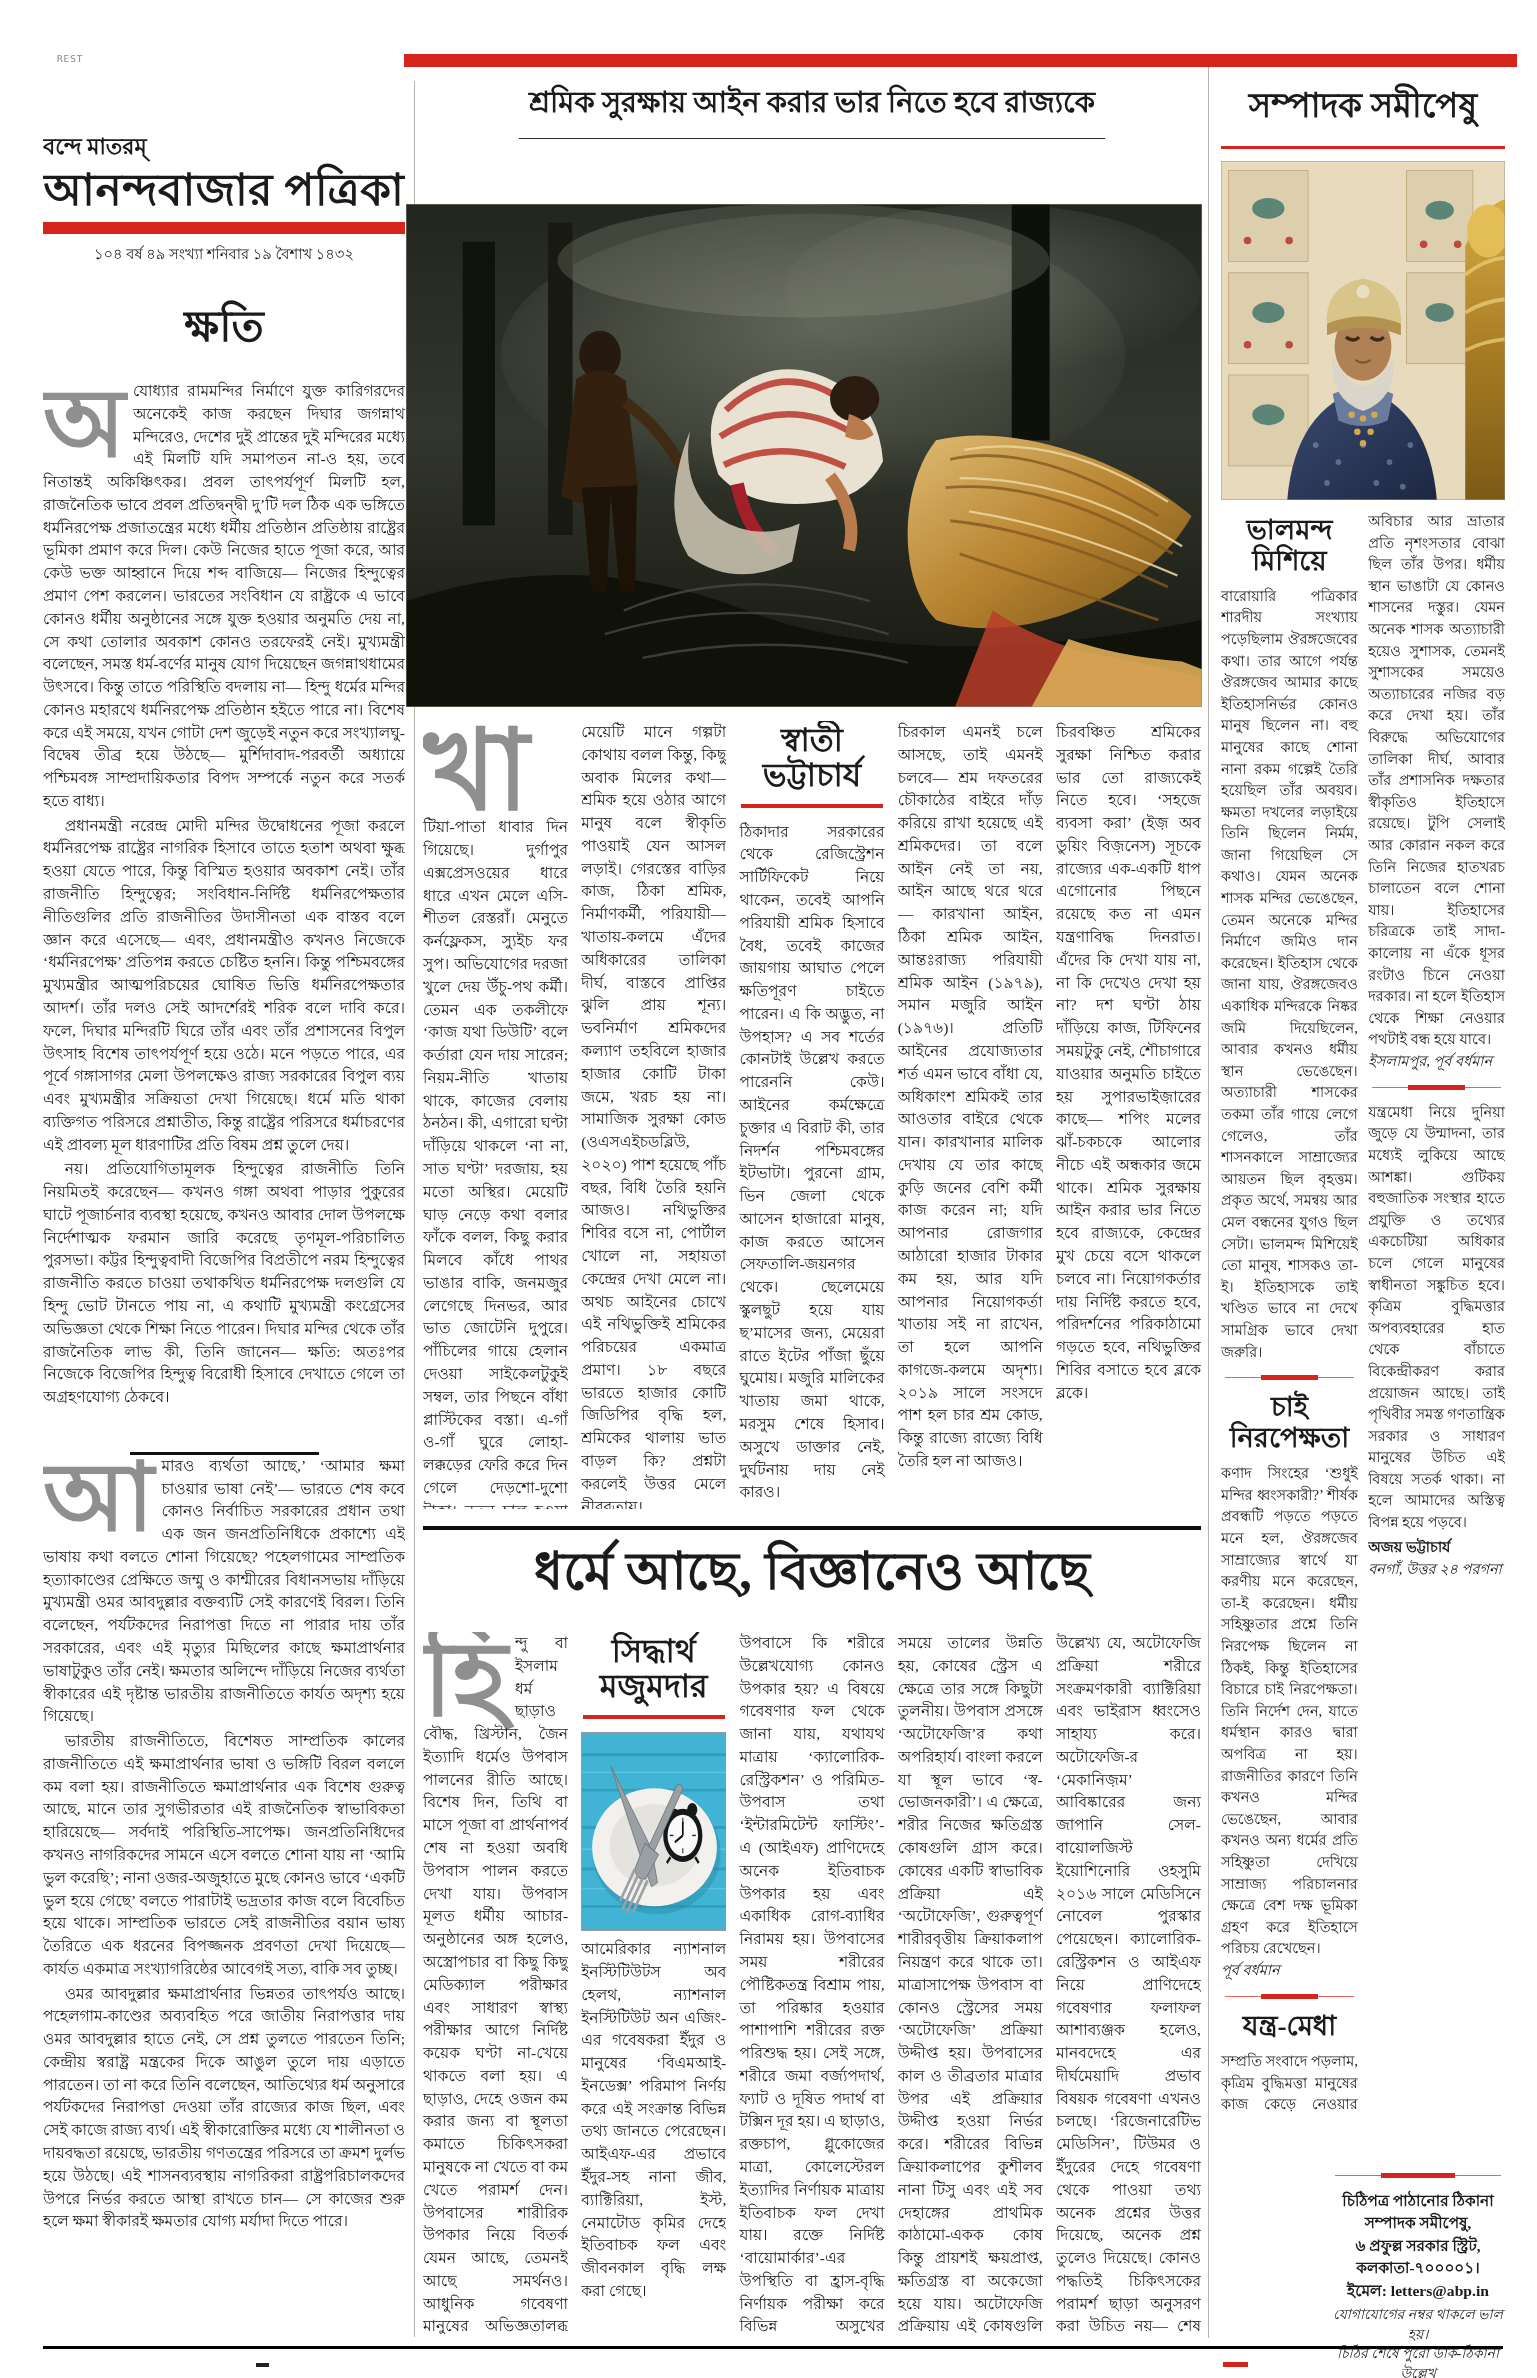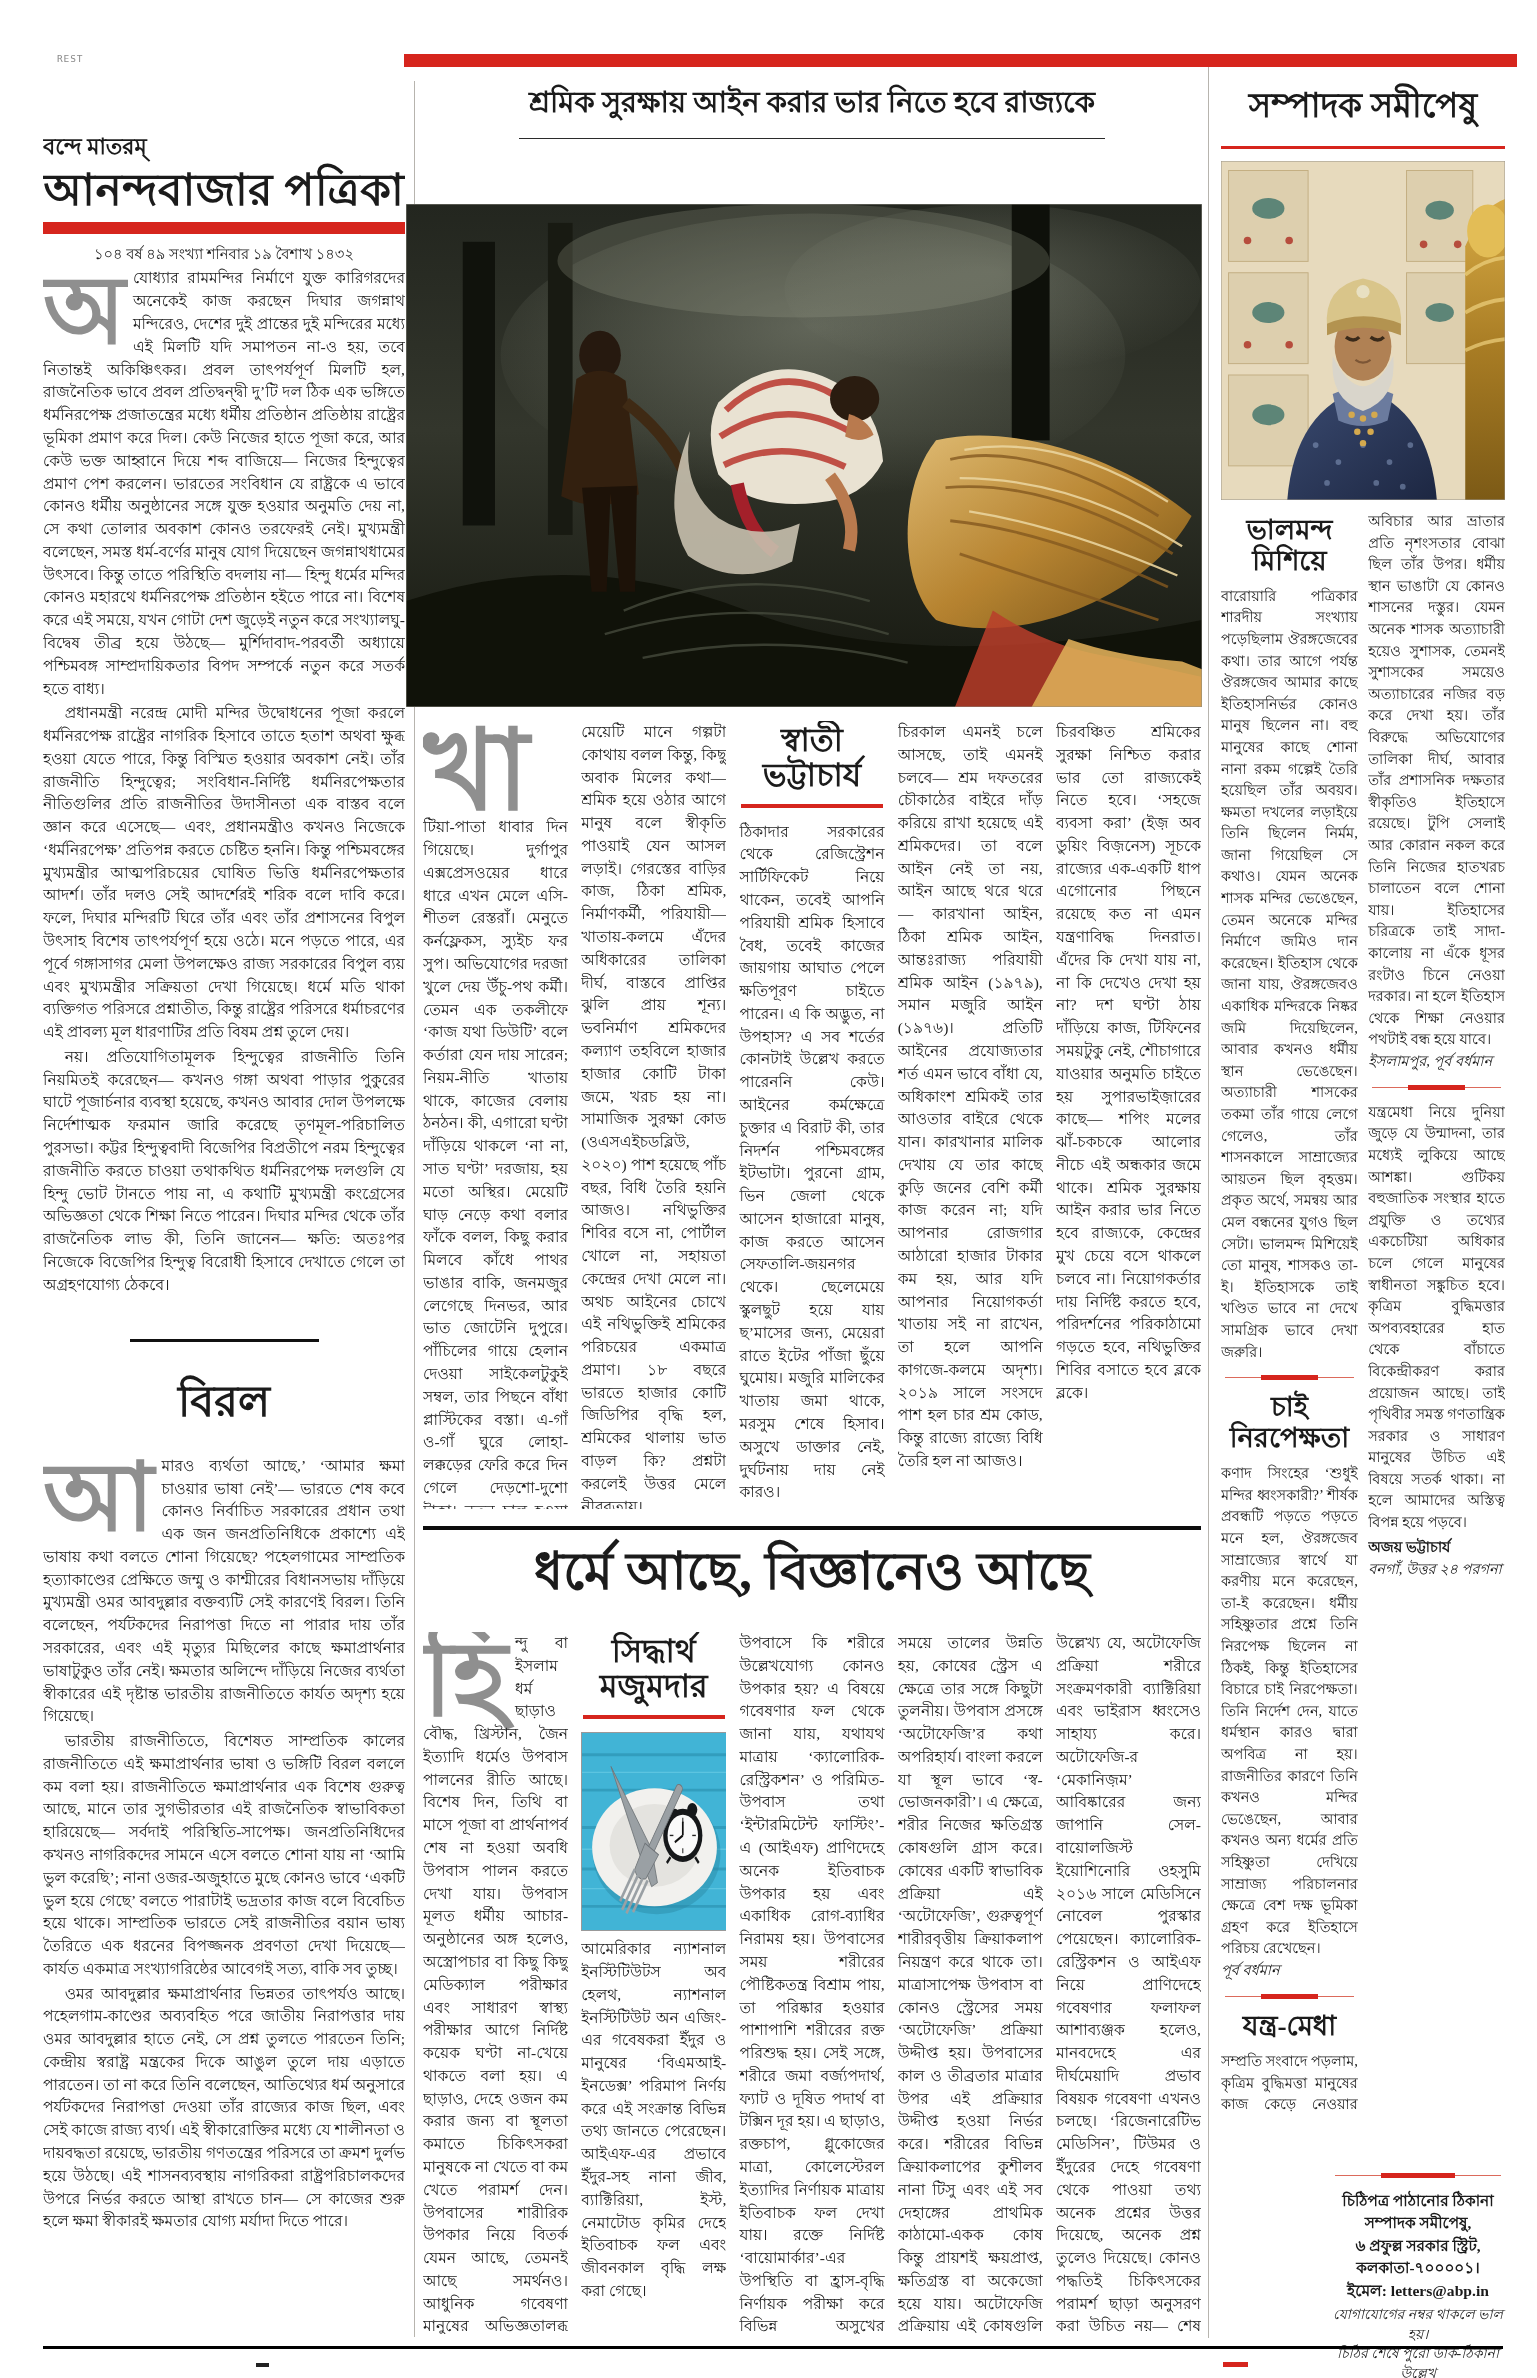"ক্ষতি" div.ed-head { html: none -> <div>ক্ষতি</div> }
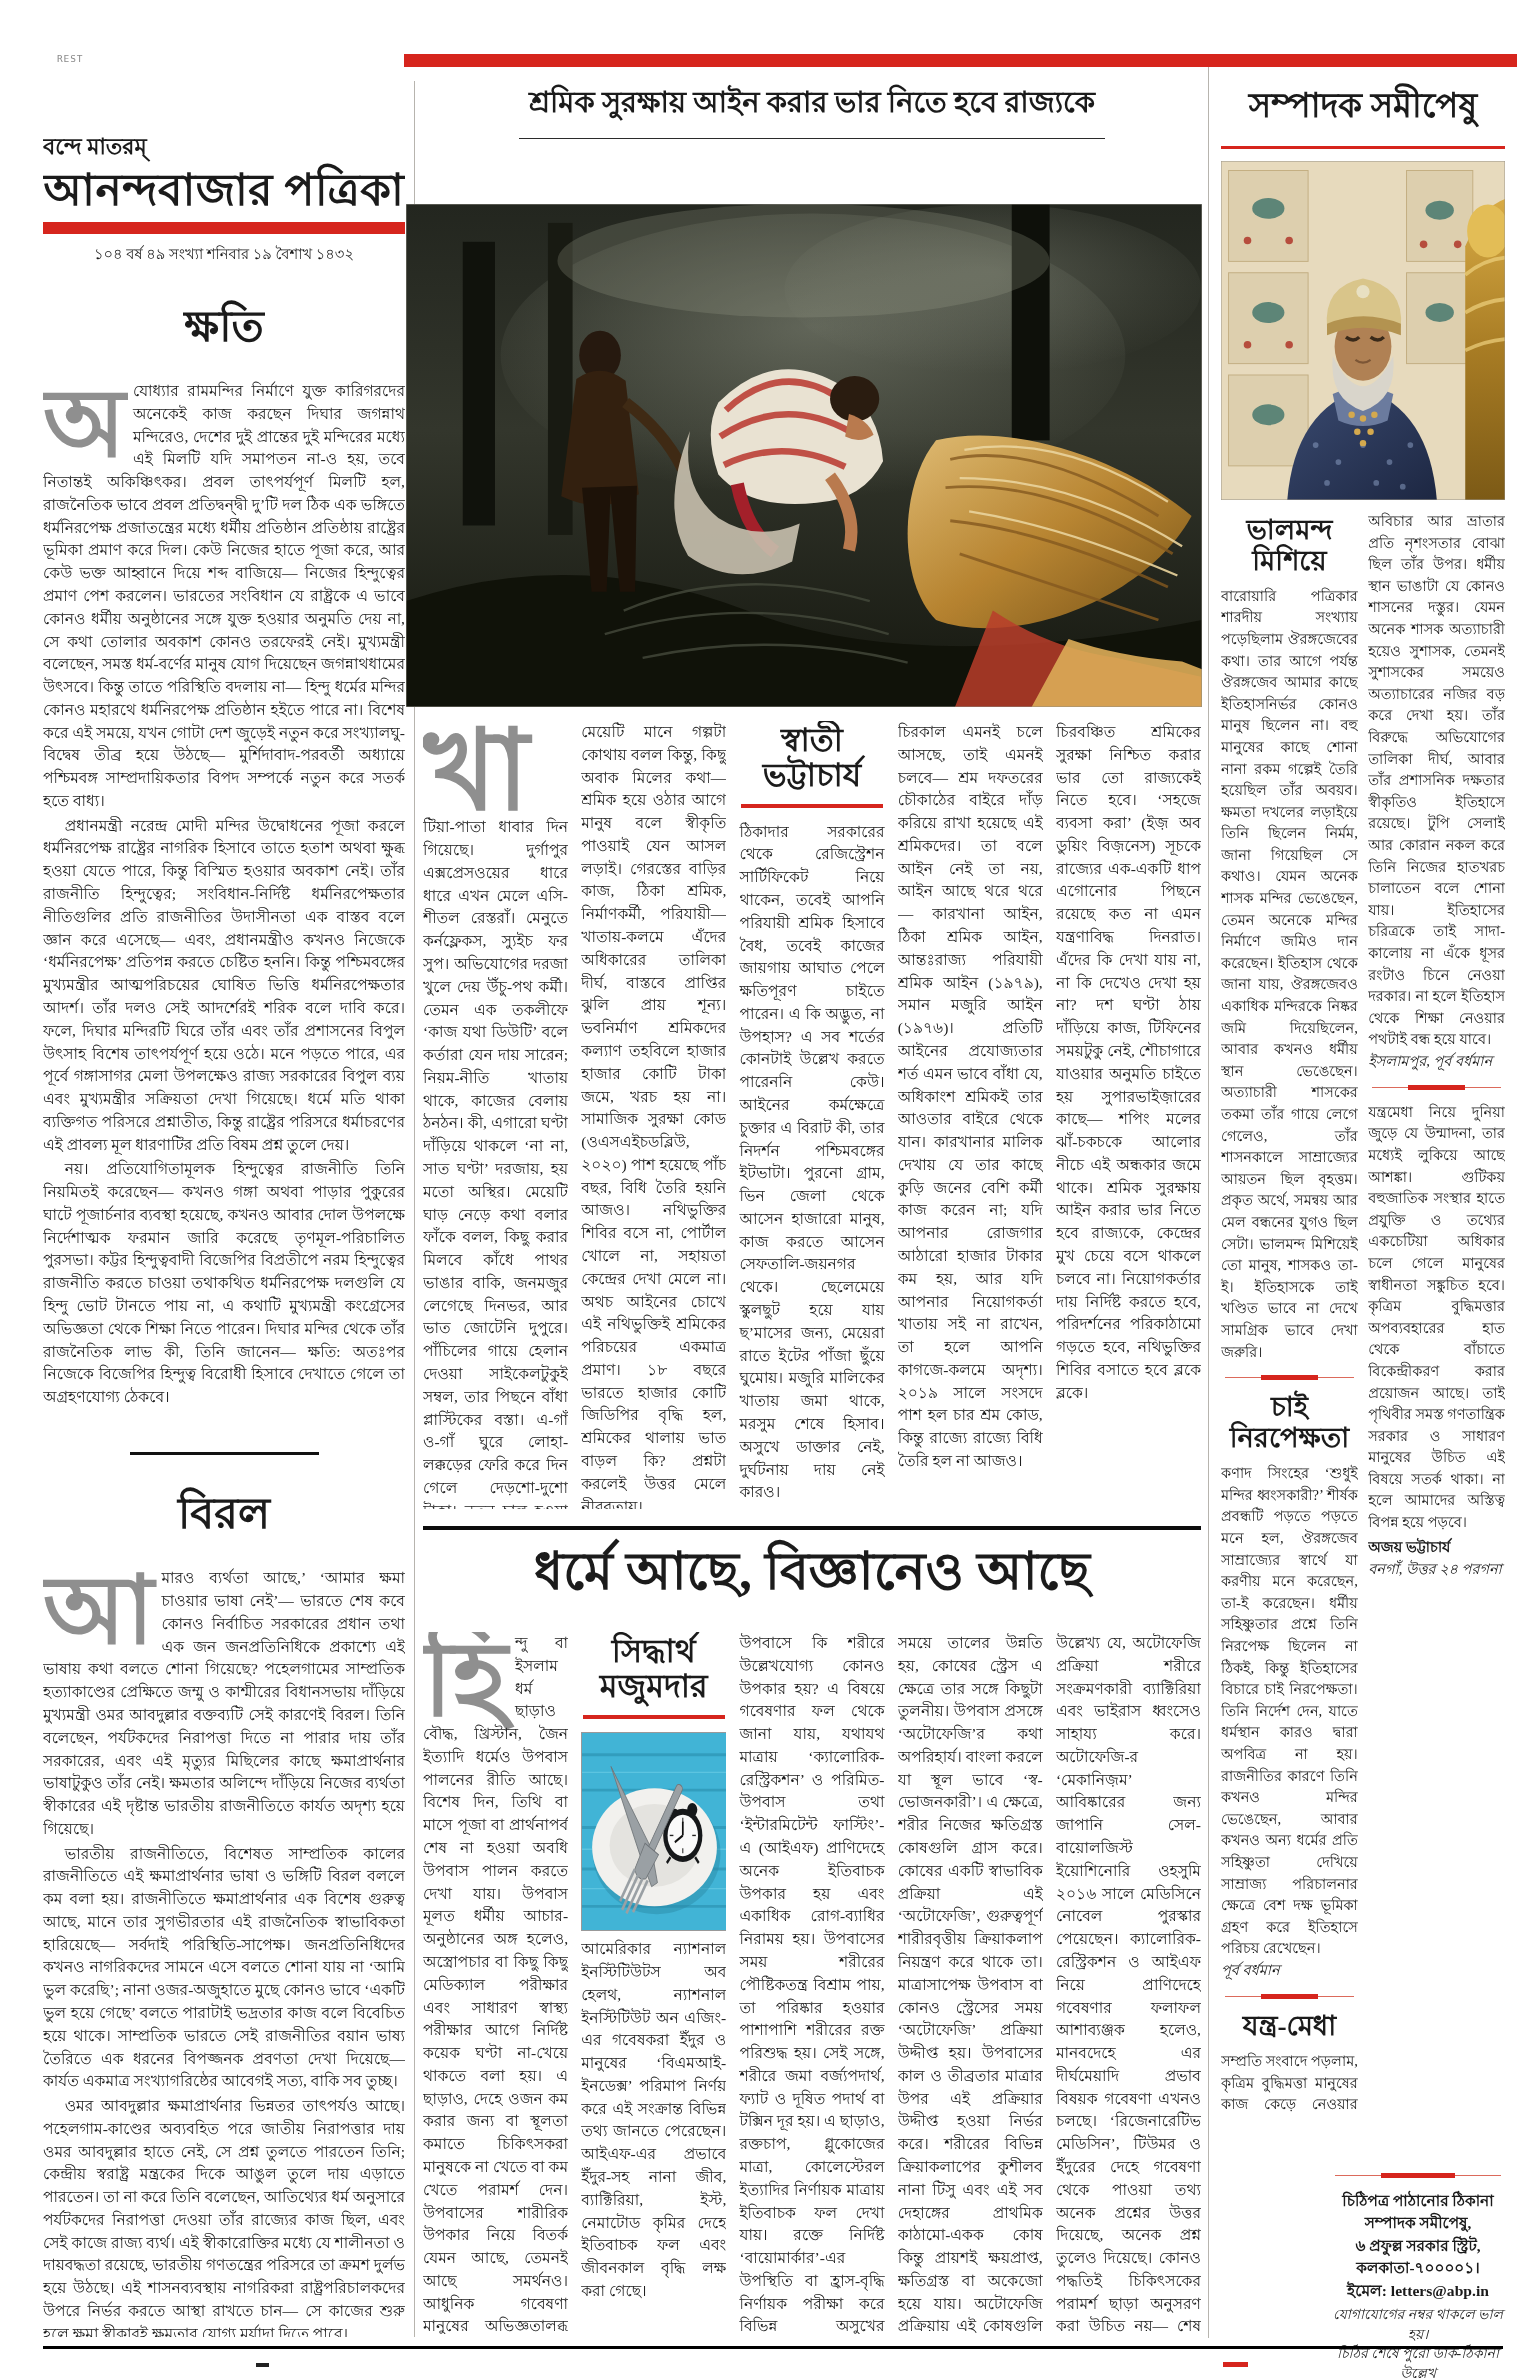"বিরল" div.ed-head { html: <div>বিরল</div> -> none }
